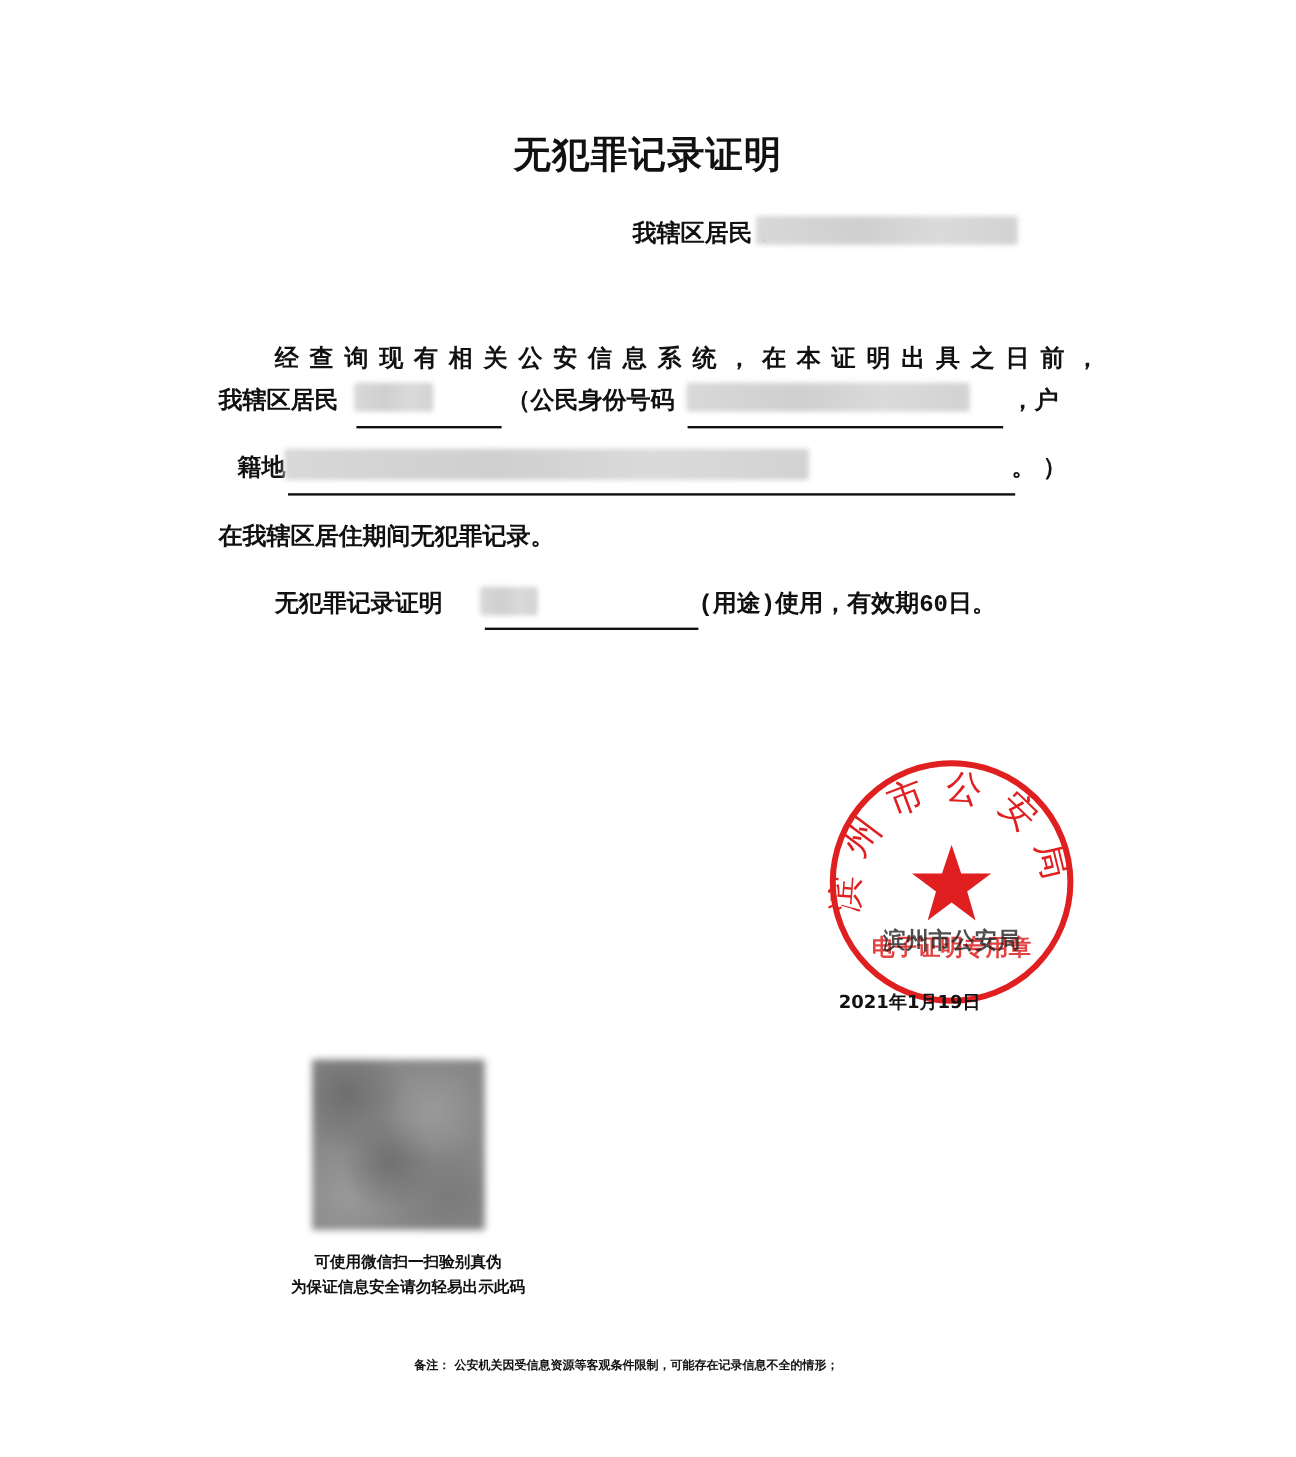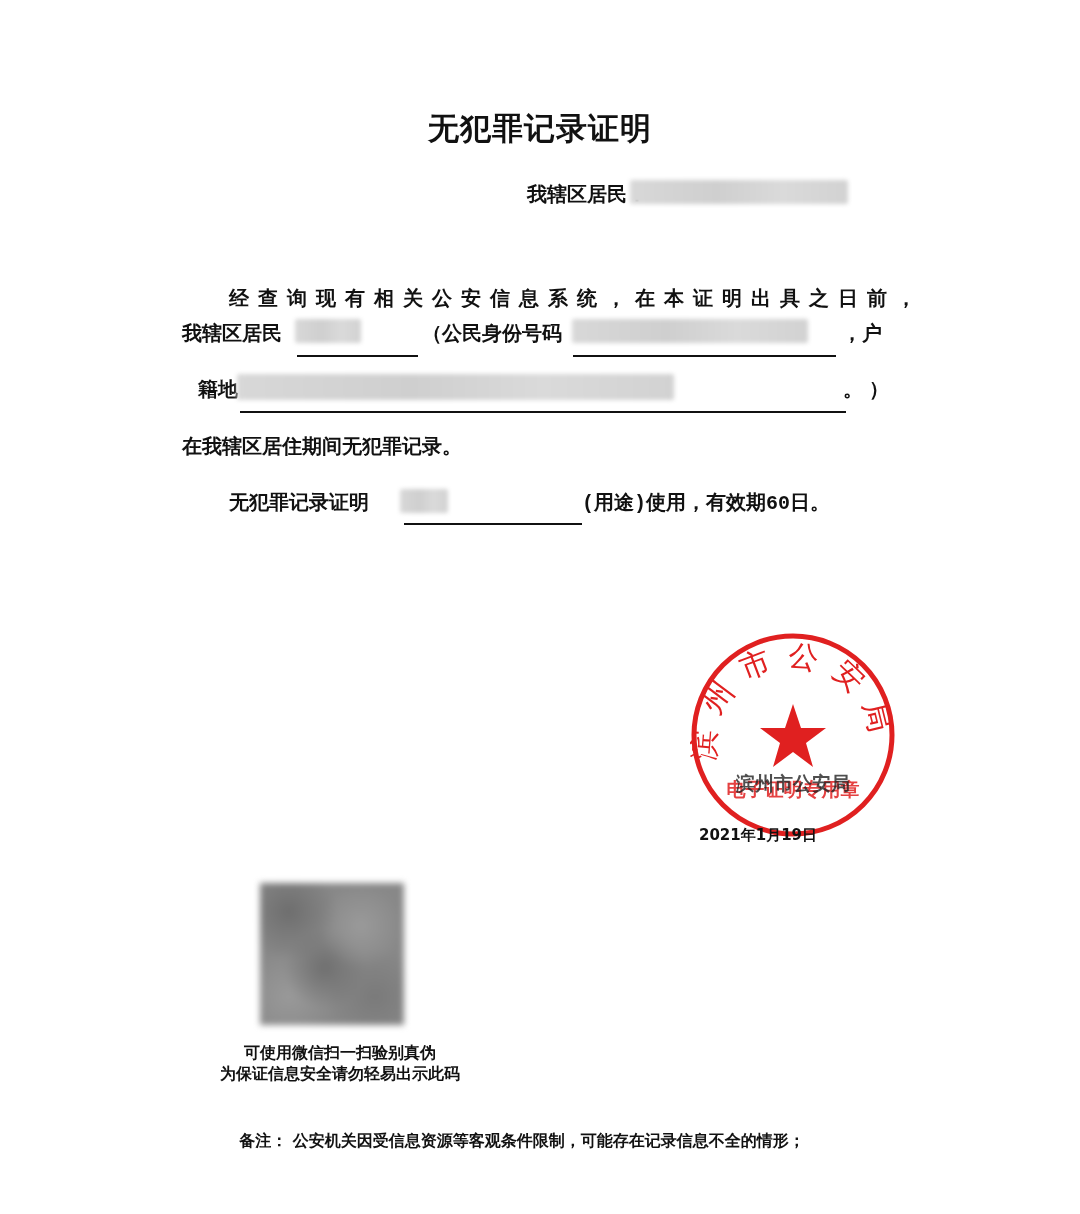"可使用微信扫一扫验别真伪" .qrcap { font-size: 16px -> 13px }
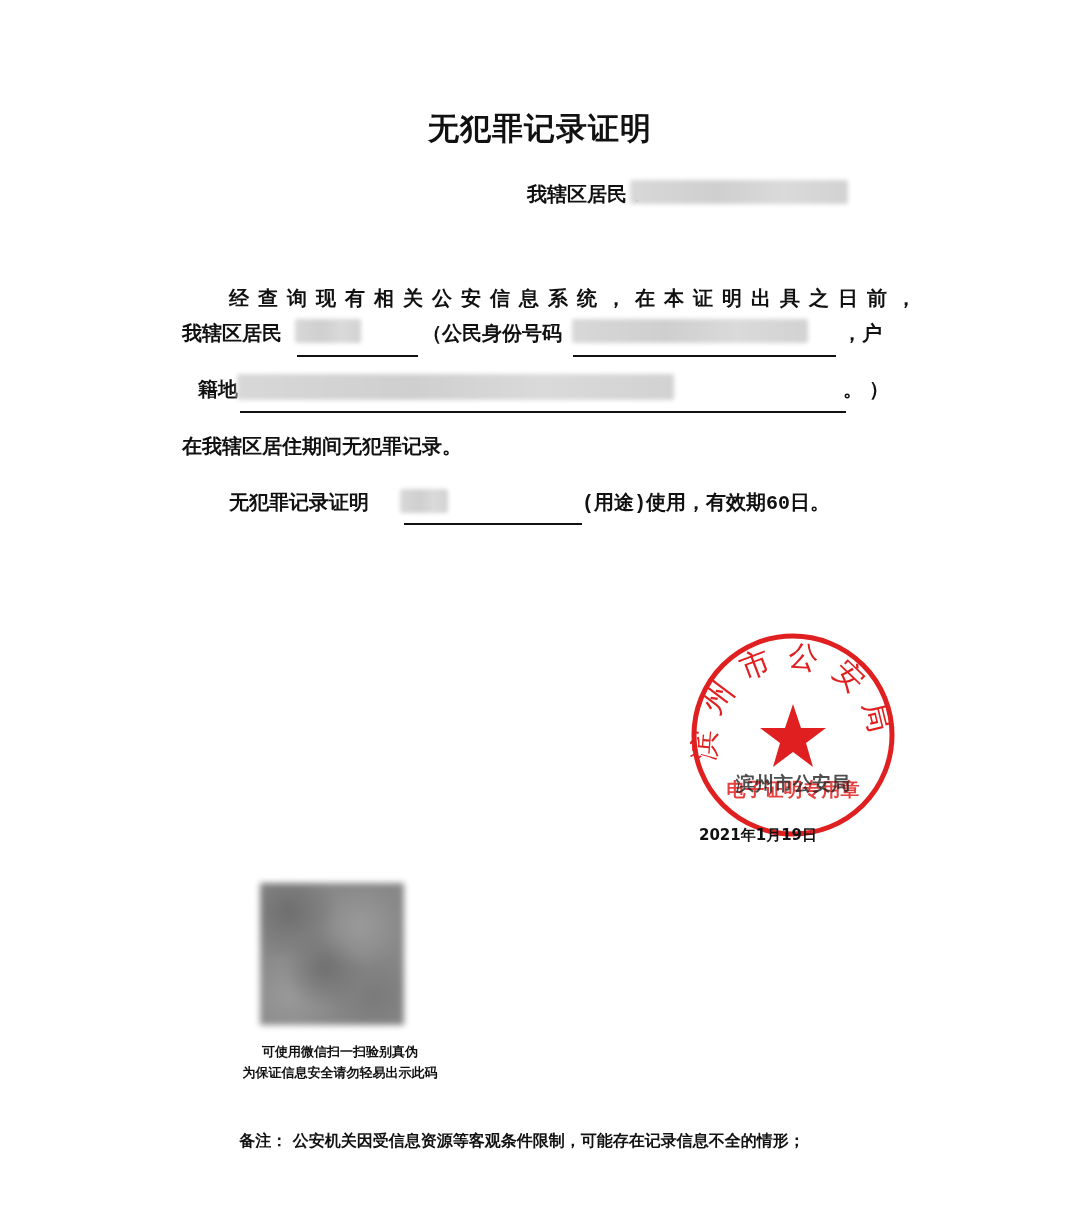"备注： 公安机关因受信息资源等客观条件限制，可能存在记录信息不全的情形；" .note { font-size: 16px -> 10px }
